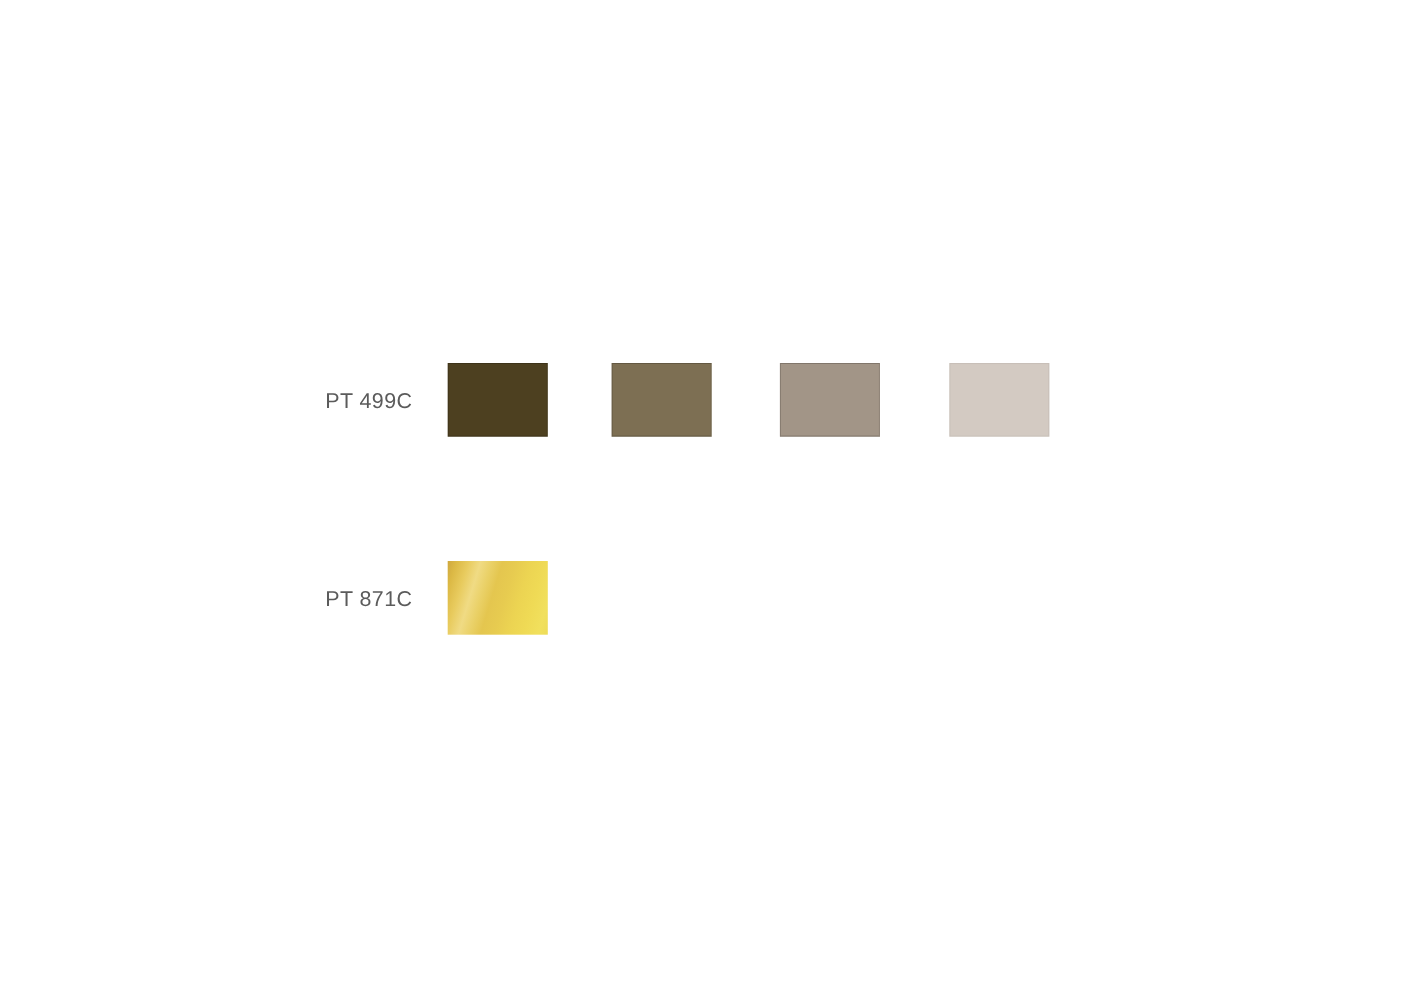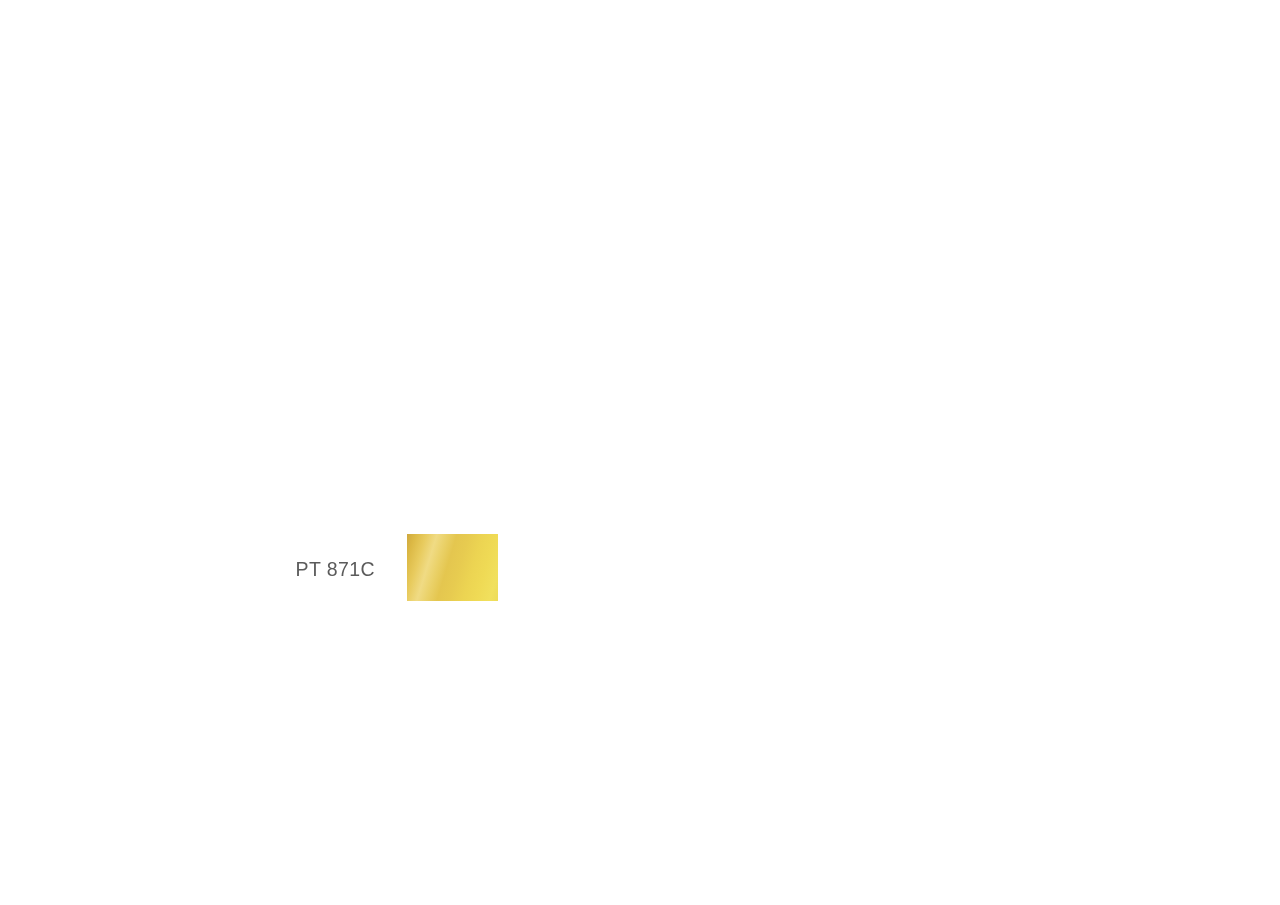"PT 499C" div.swatch-row { html: none -> <div> <div>PT 499C</div> <div></div> <div></div> <div></div> <div></div> </div> }
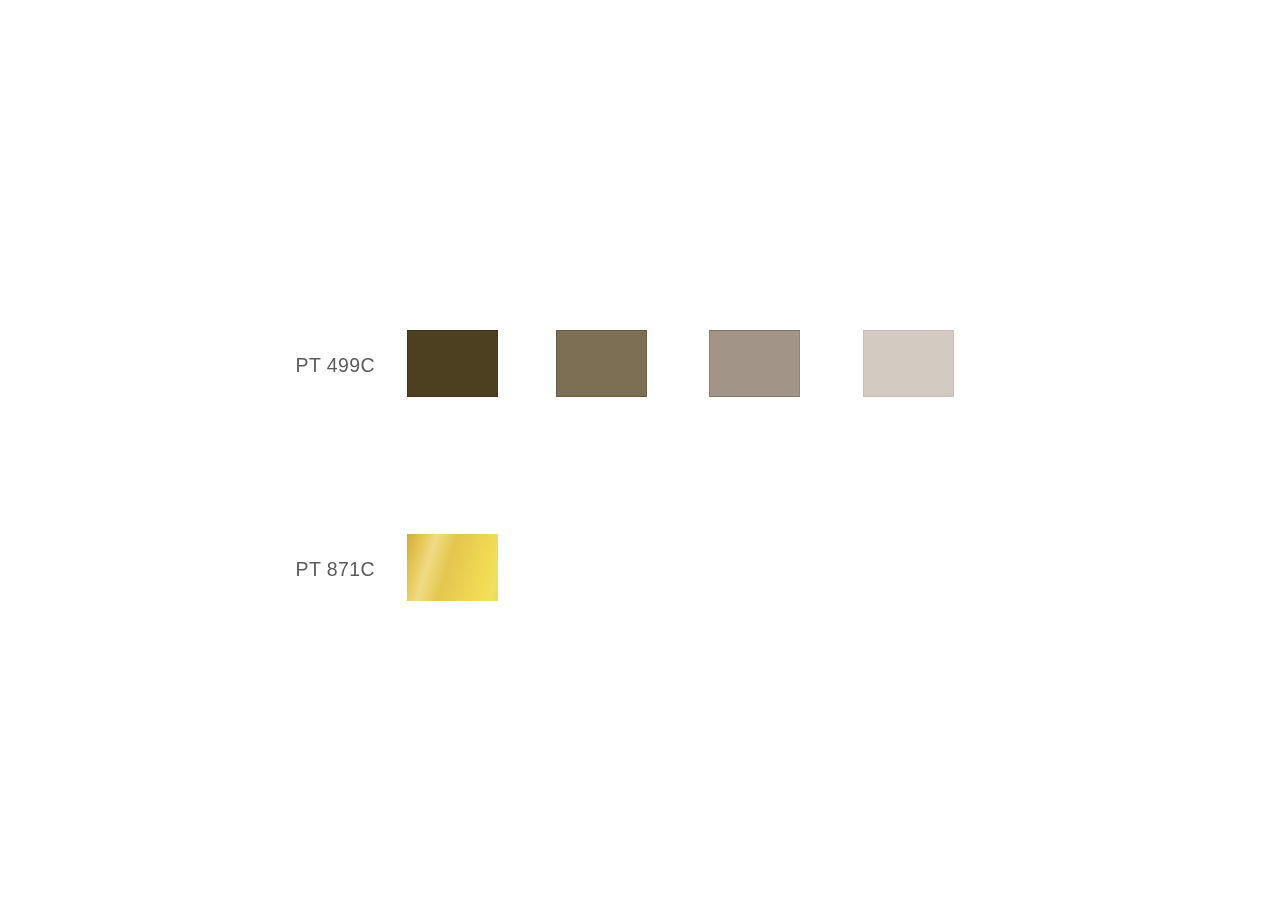"PT 871C" div.swatch-row { top: 534px -> 510px }
